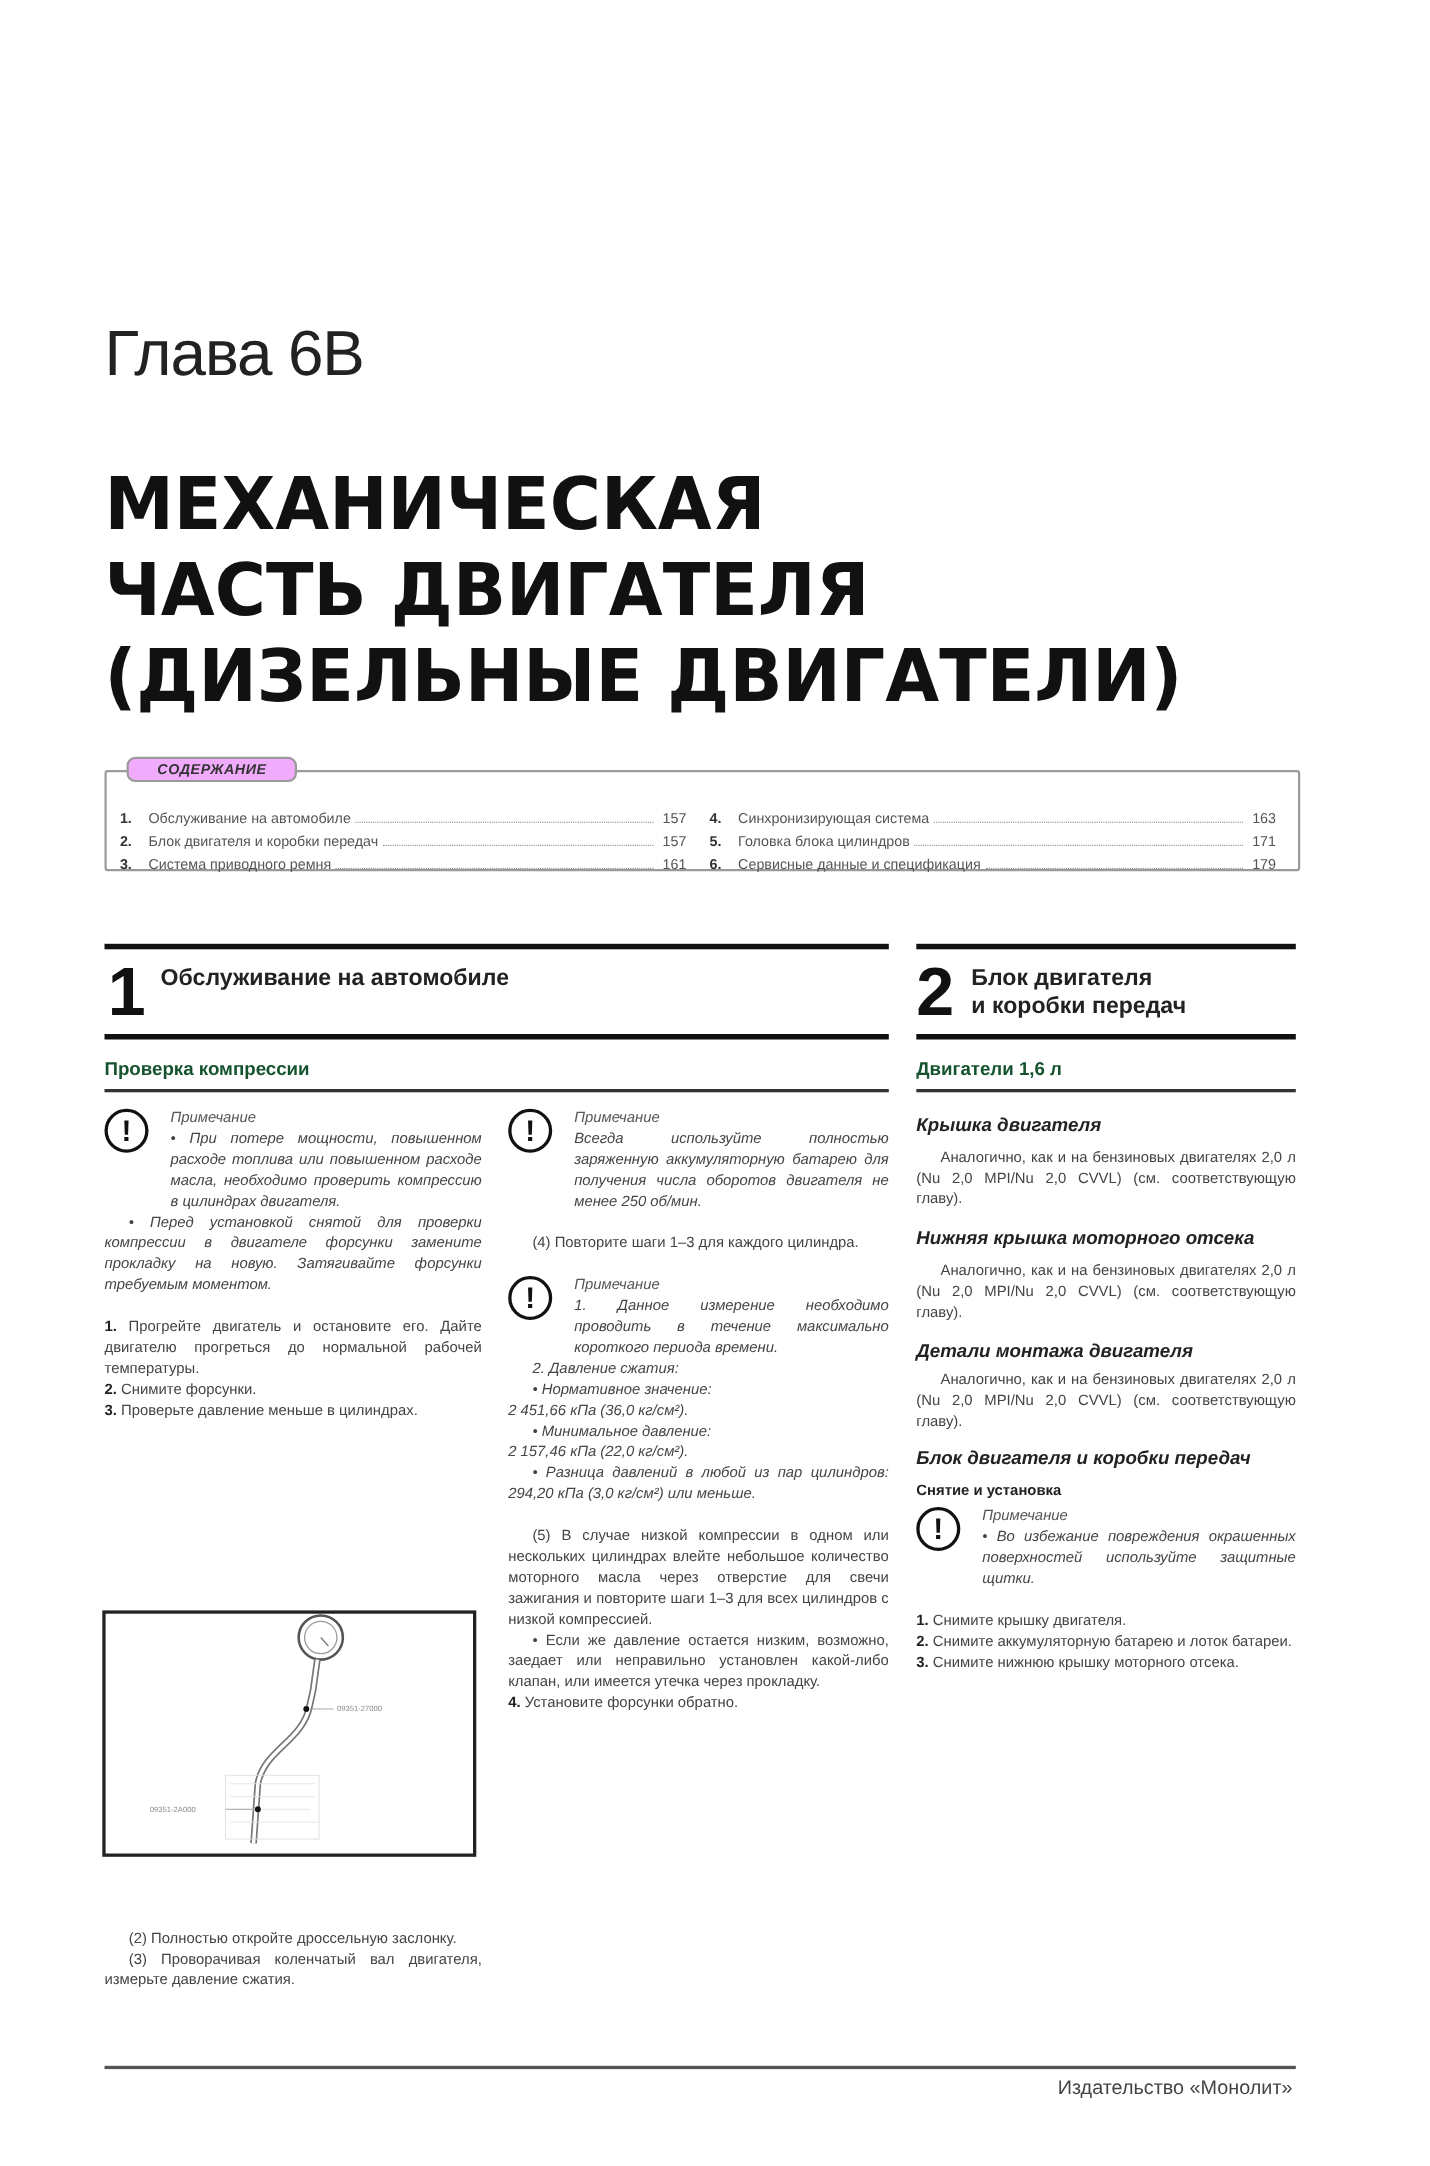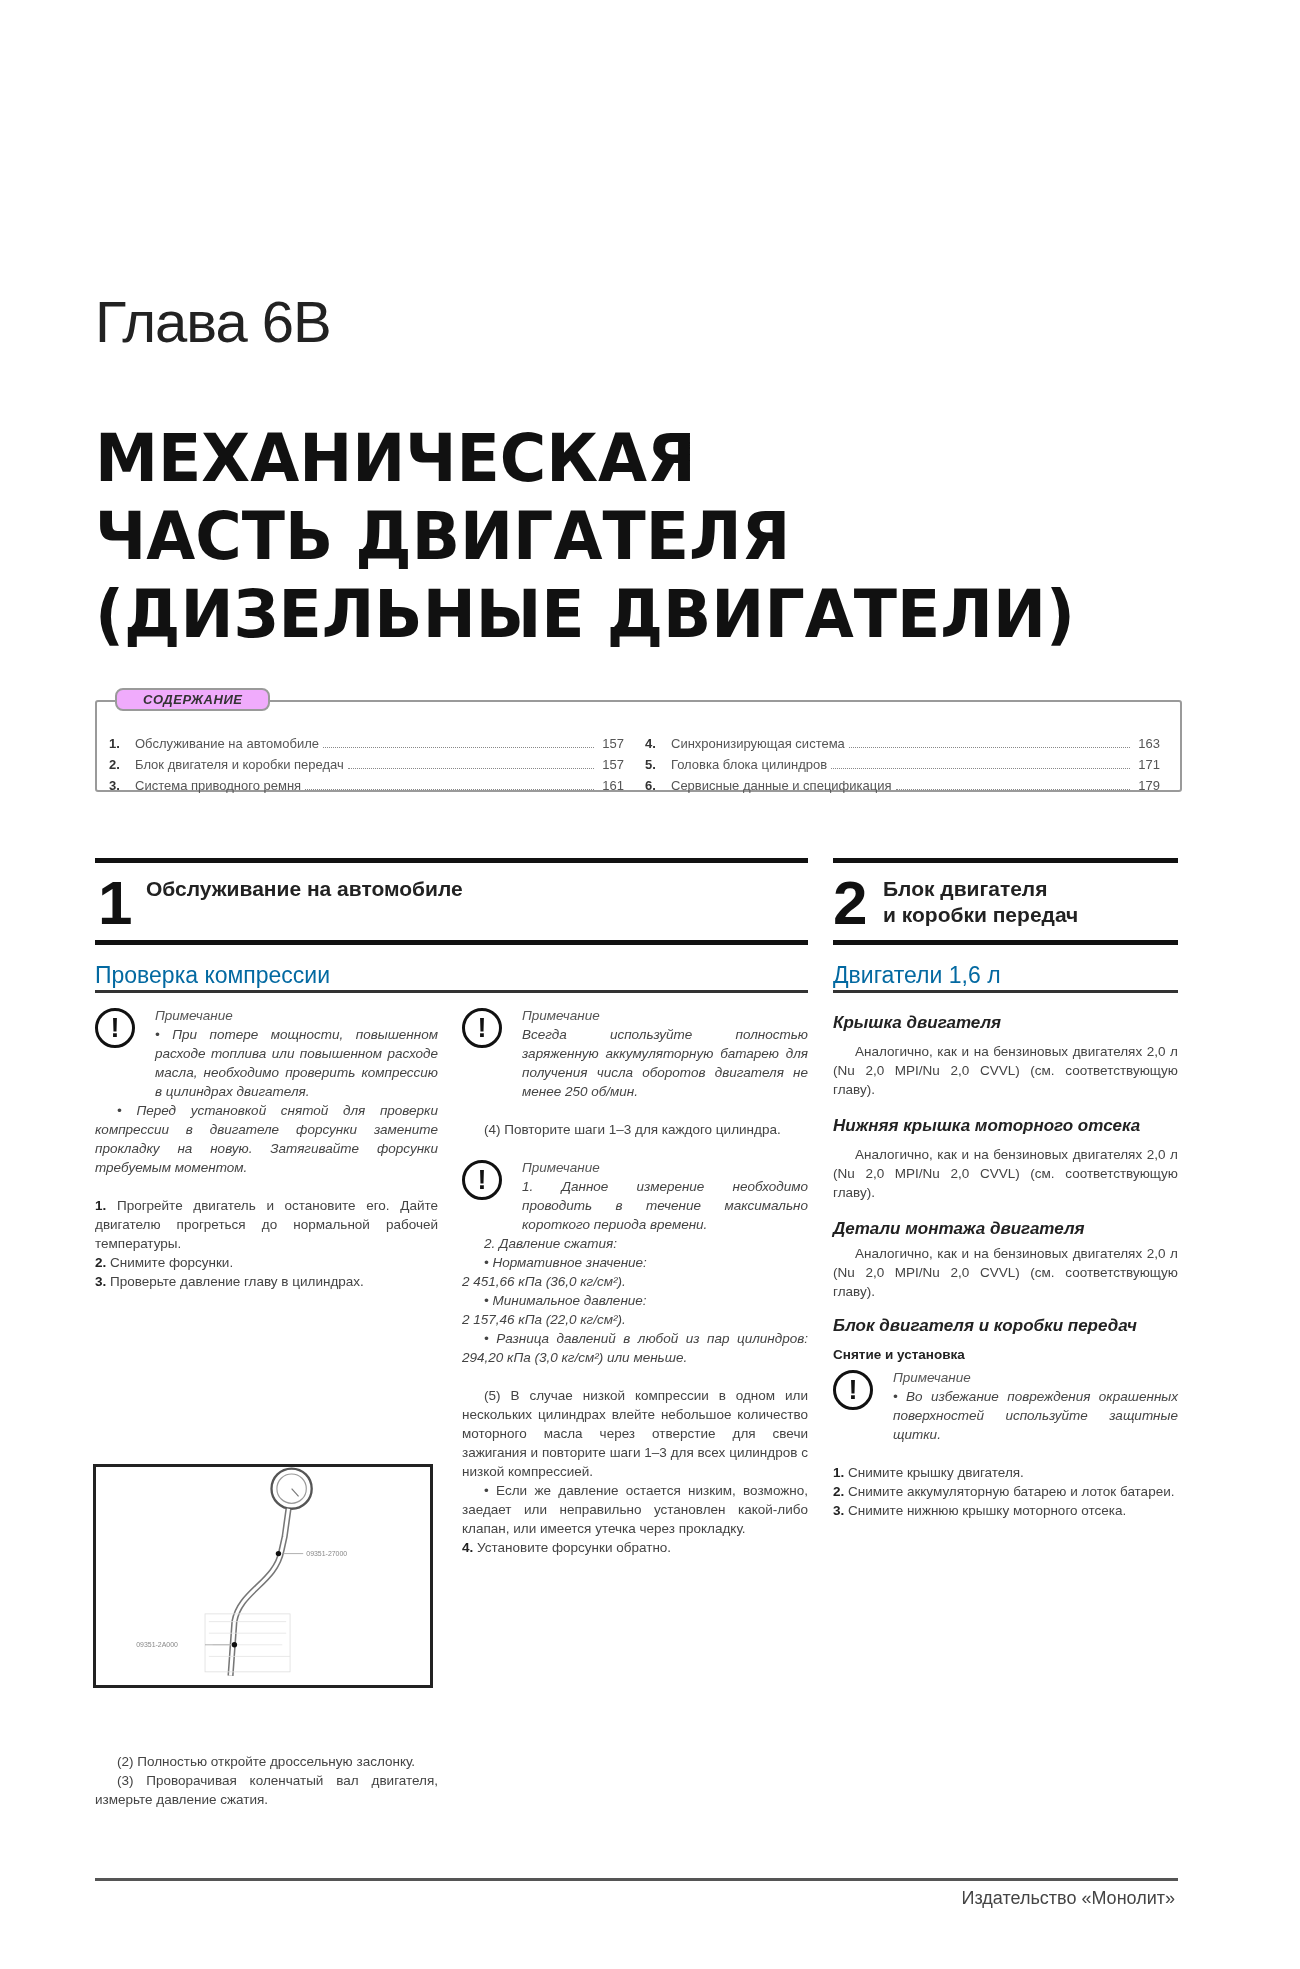"Проверка компрессии" .subhead { color: #0369a1 -> #14532d; font-size: 23px -> 17px; font-weight: 400 -> 700 }
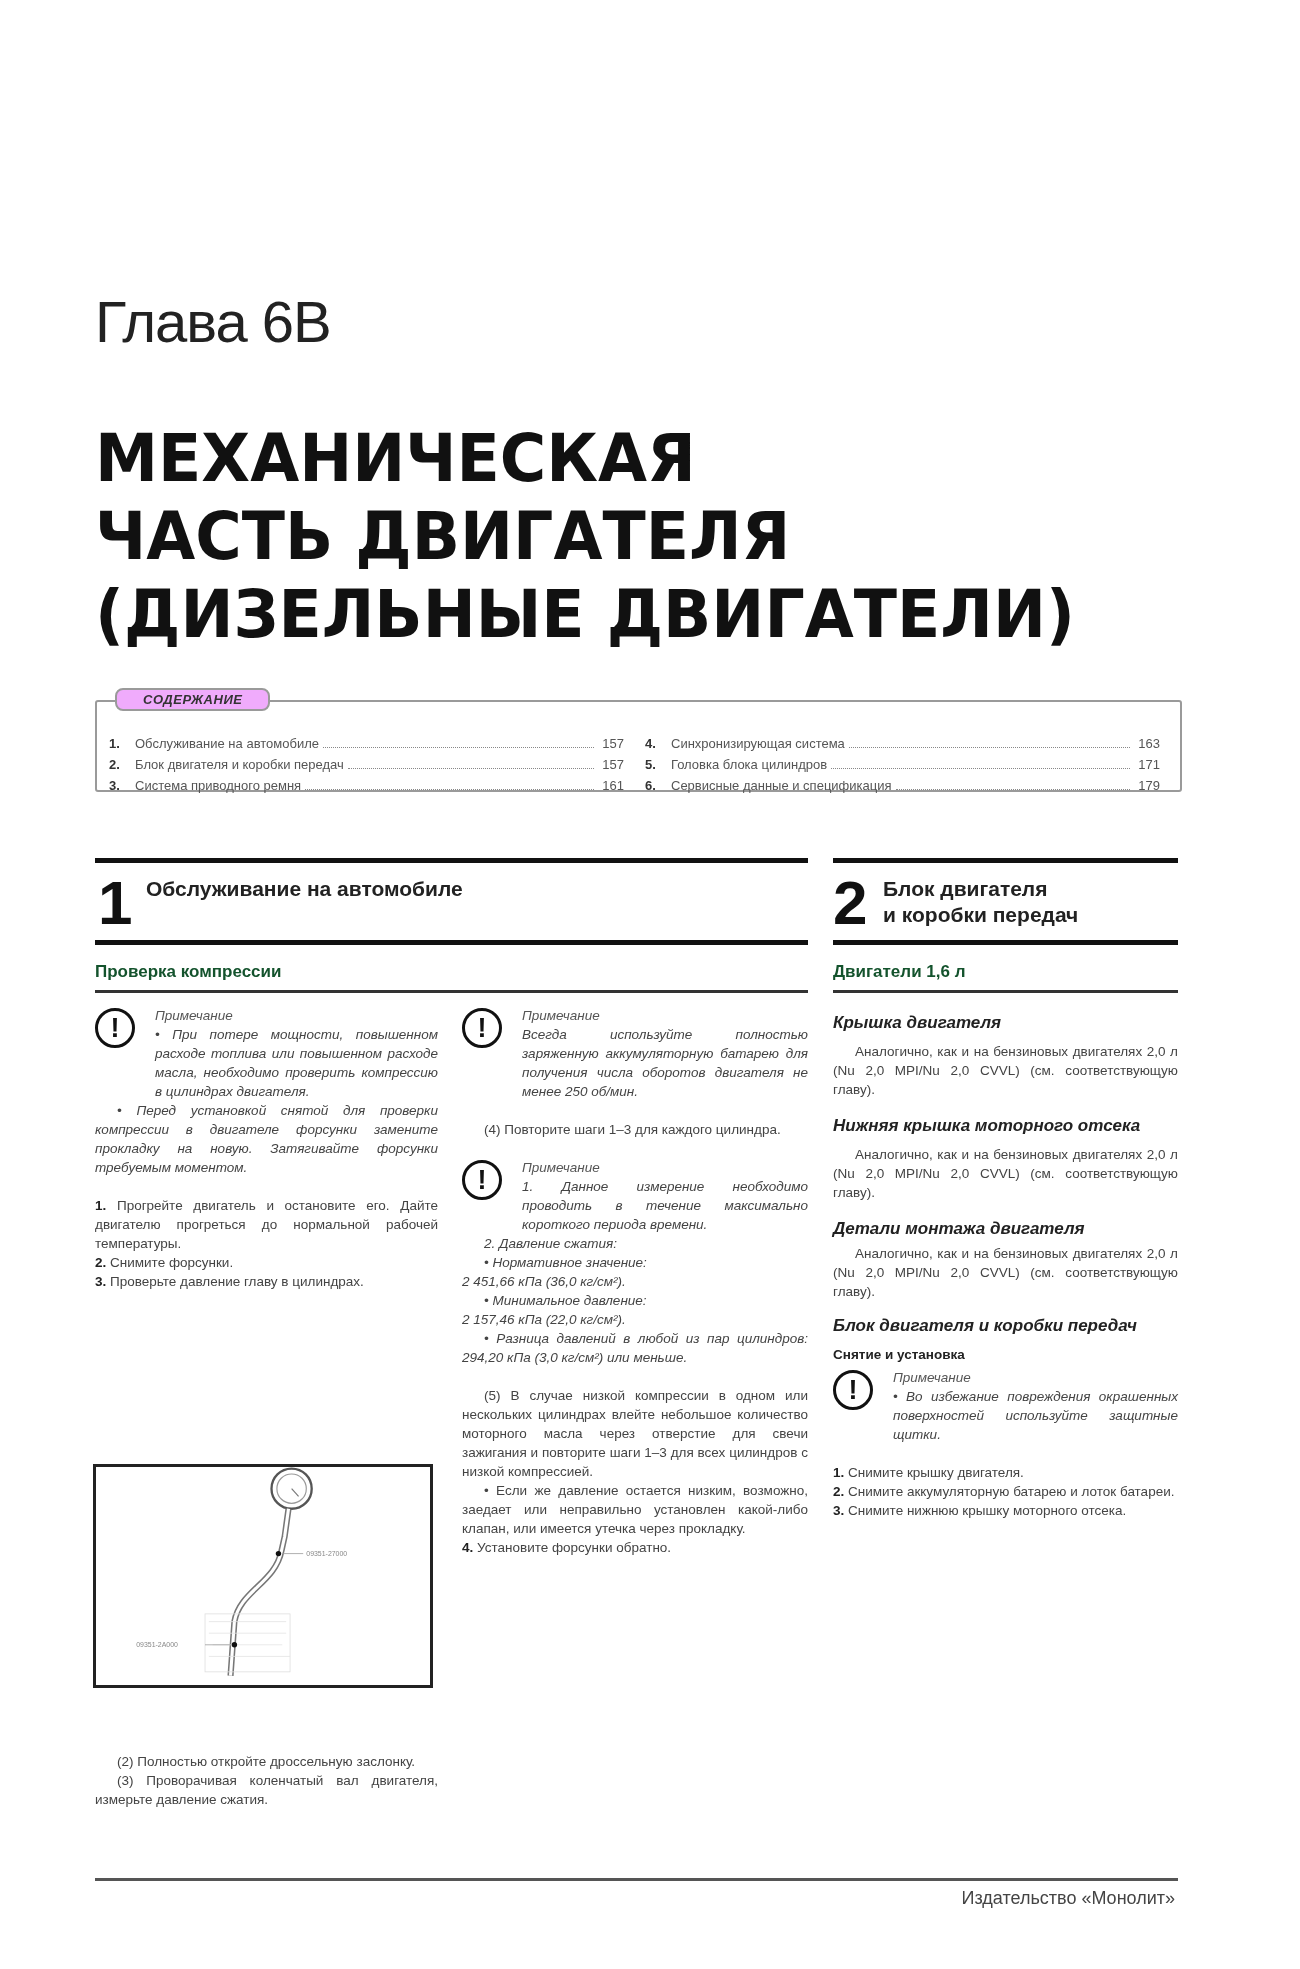"Проверьте давление главу в цилиндрах." span { text: главу -> меньше }
